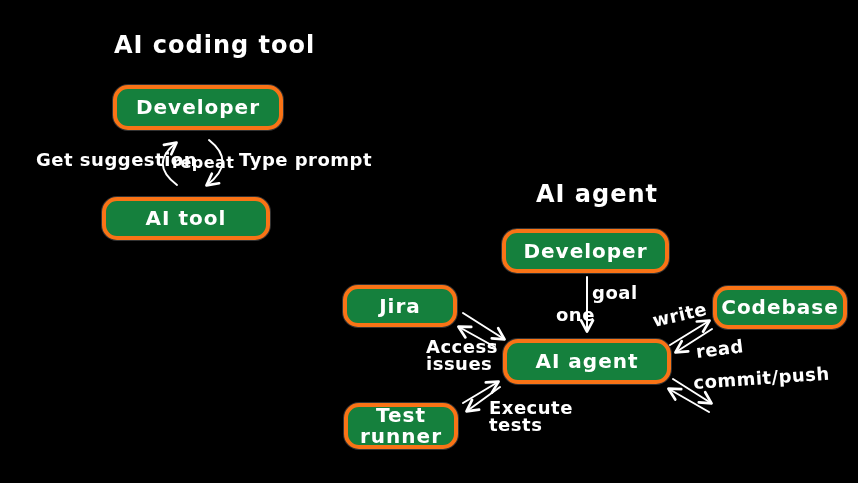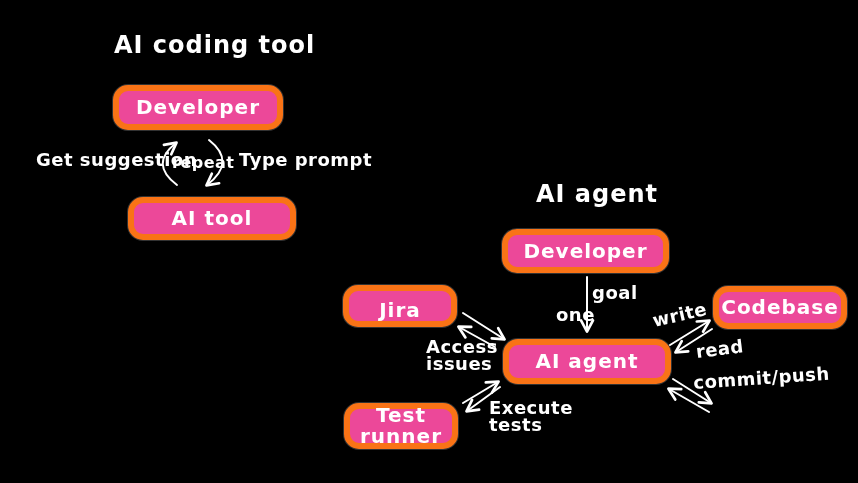"Developer" .node-box { background: #ec4899 -> #15803d; border: 6px solid #f97316 -> 4px solid #f97316 }
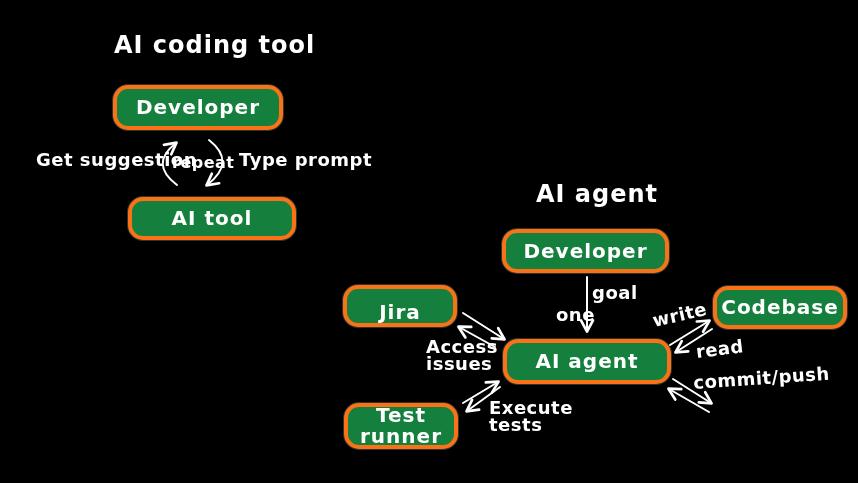"AI tool" div.node-box { left: 128px -> 102px }
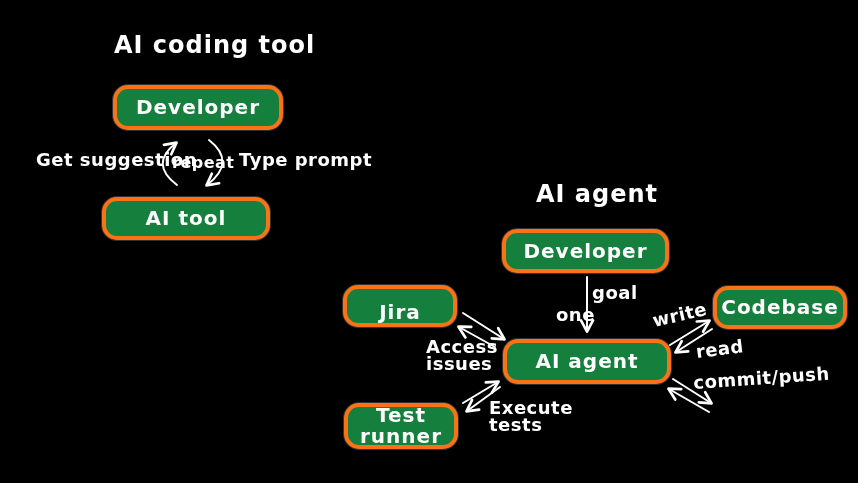"Jira" div.node-box { justify-content: flex-end -> none }
